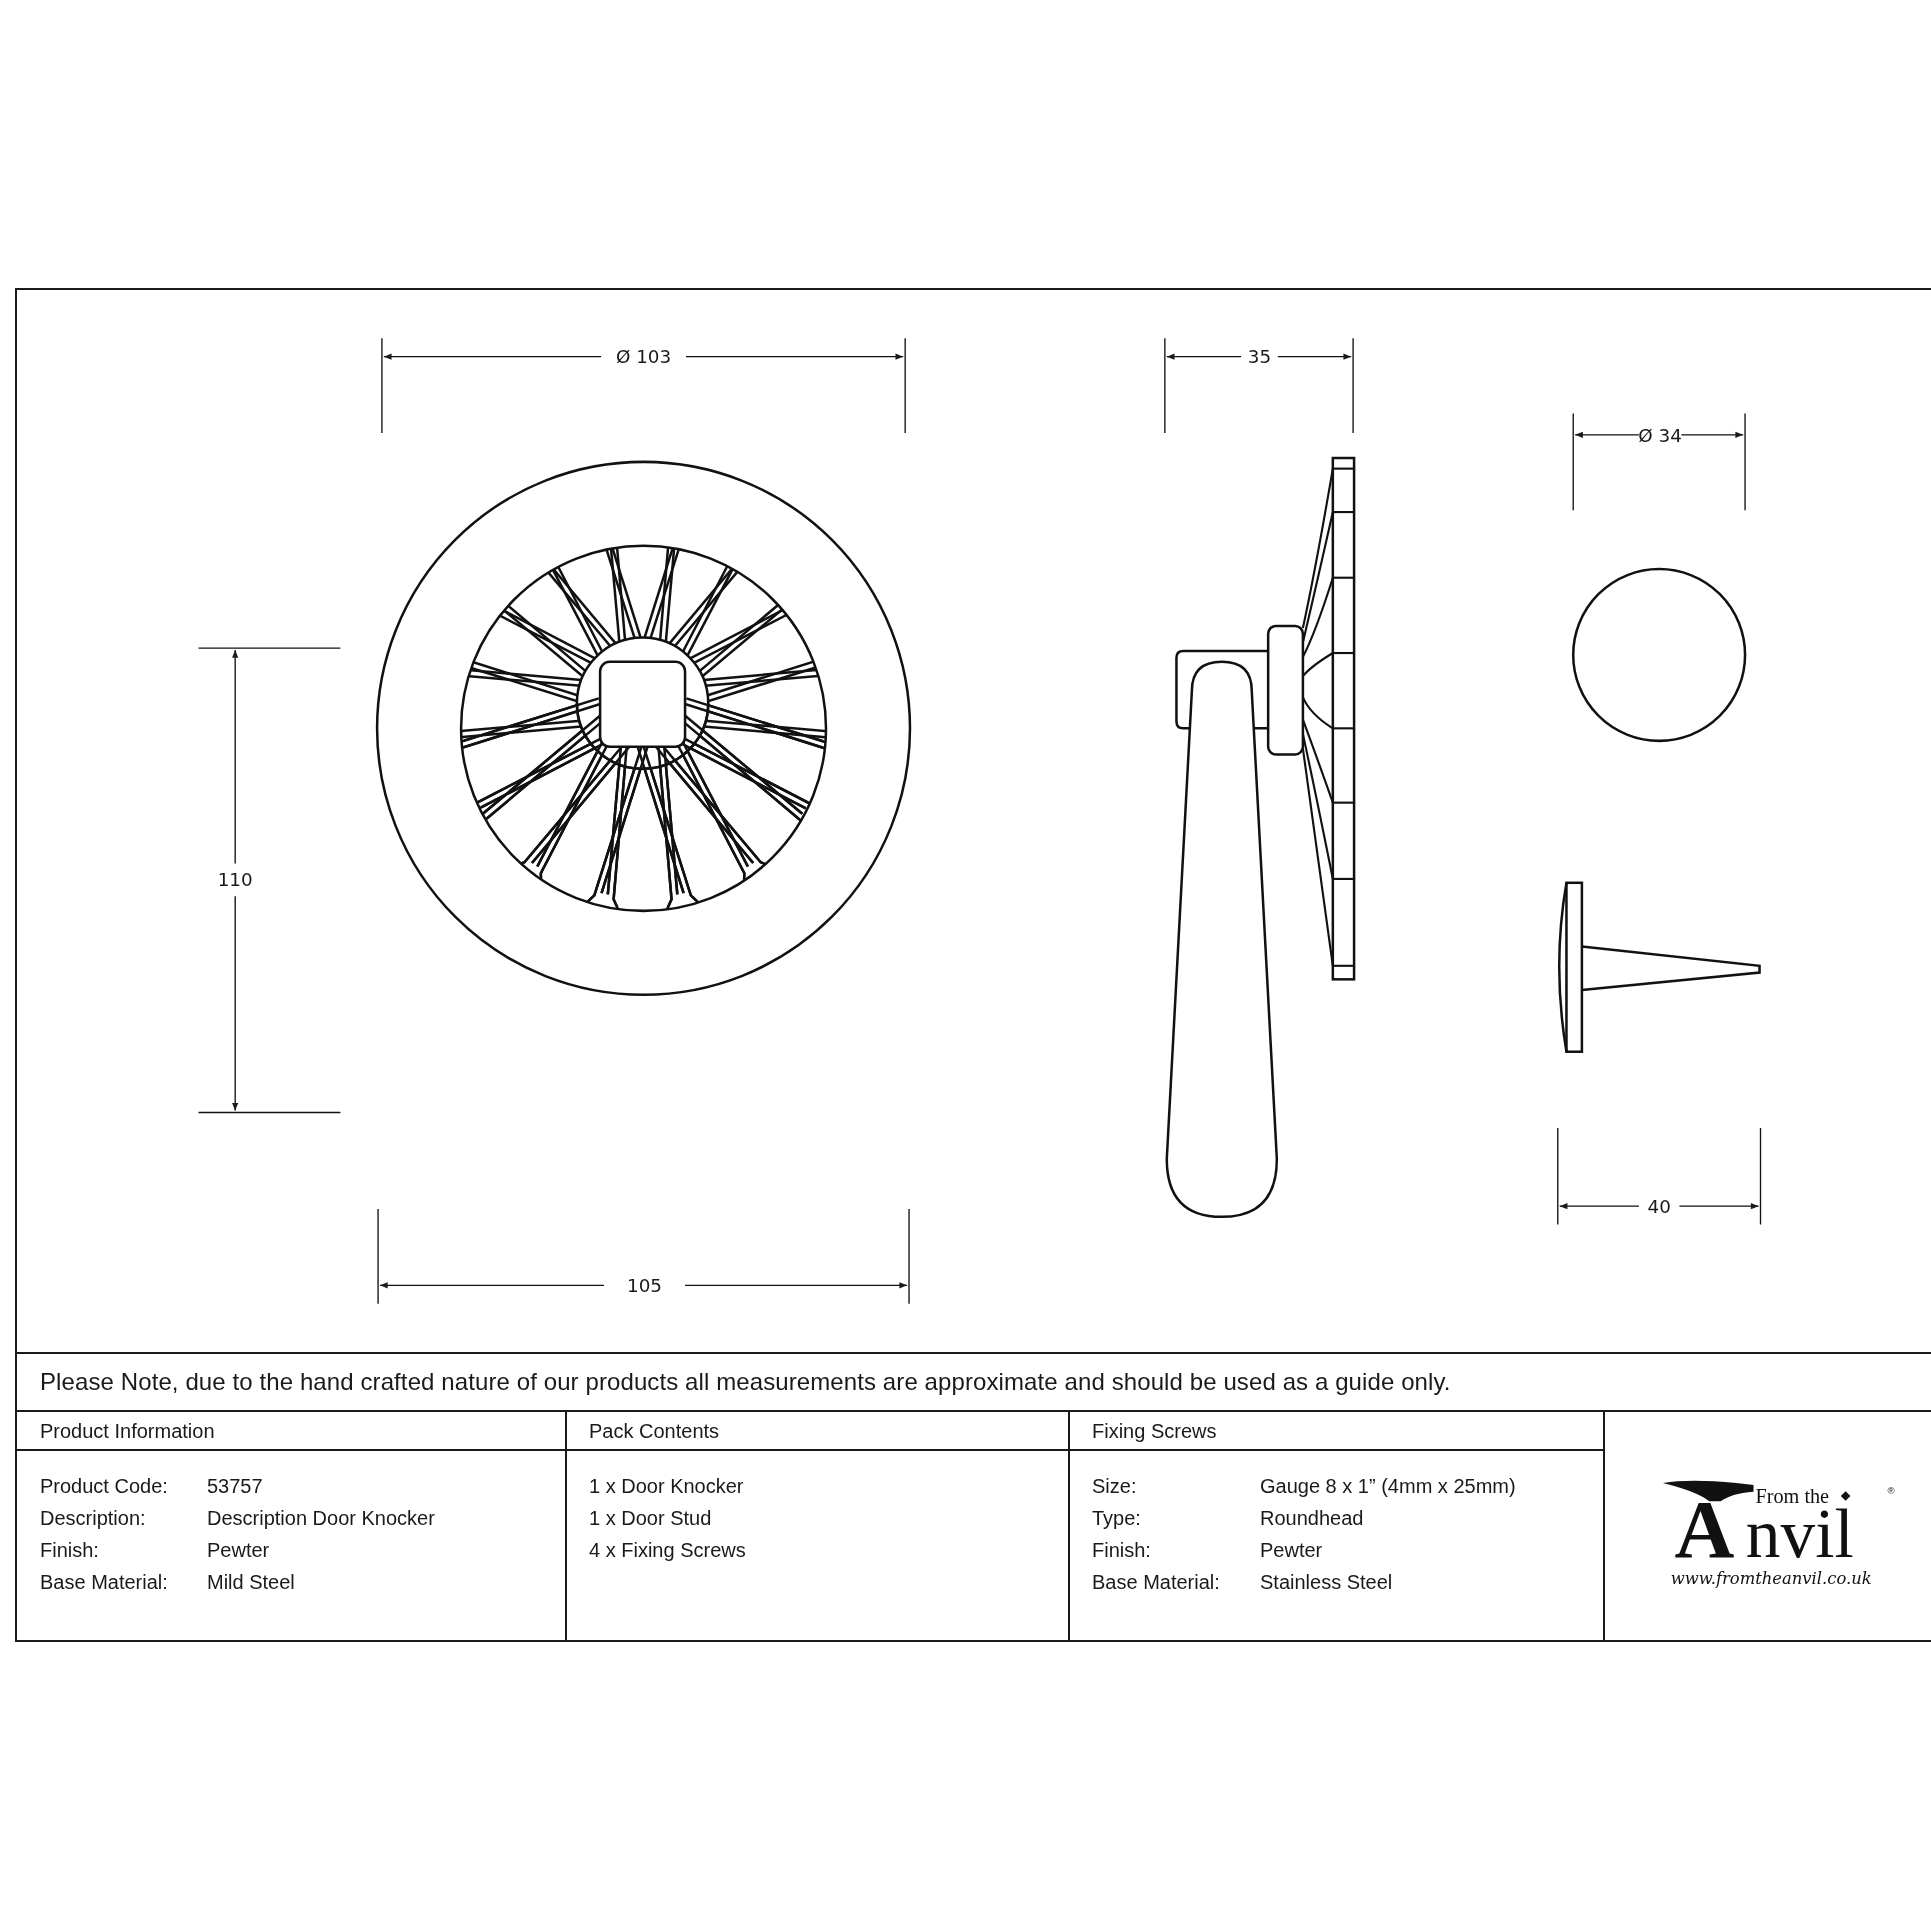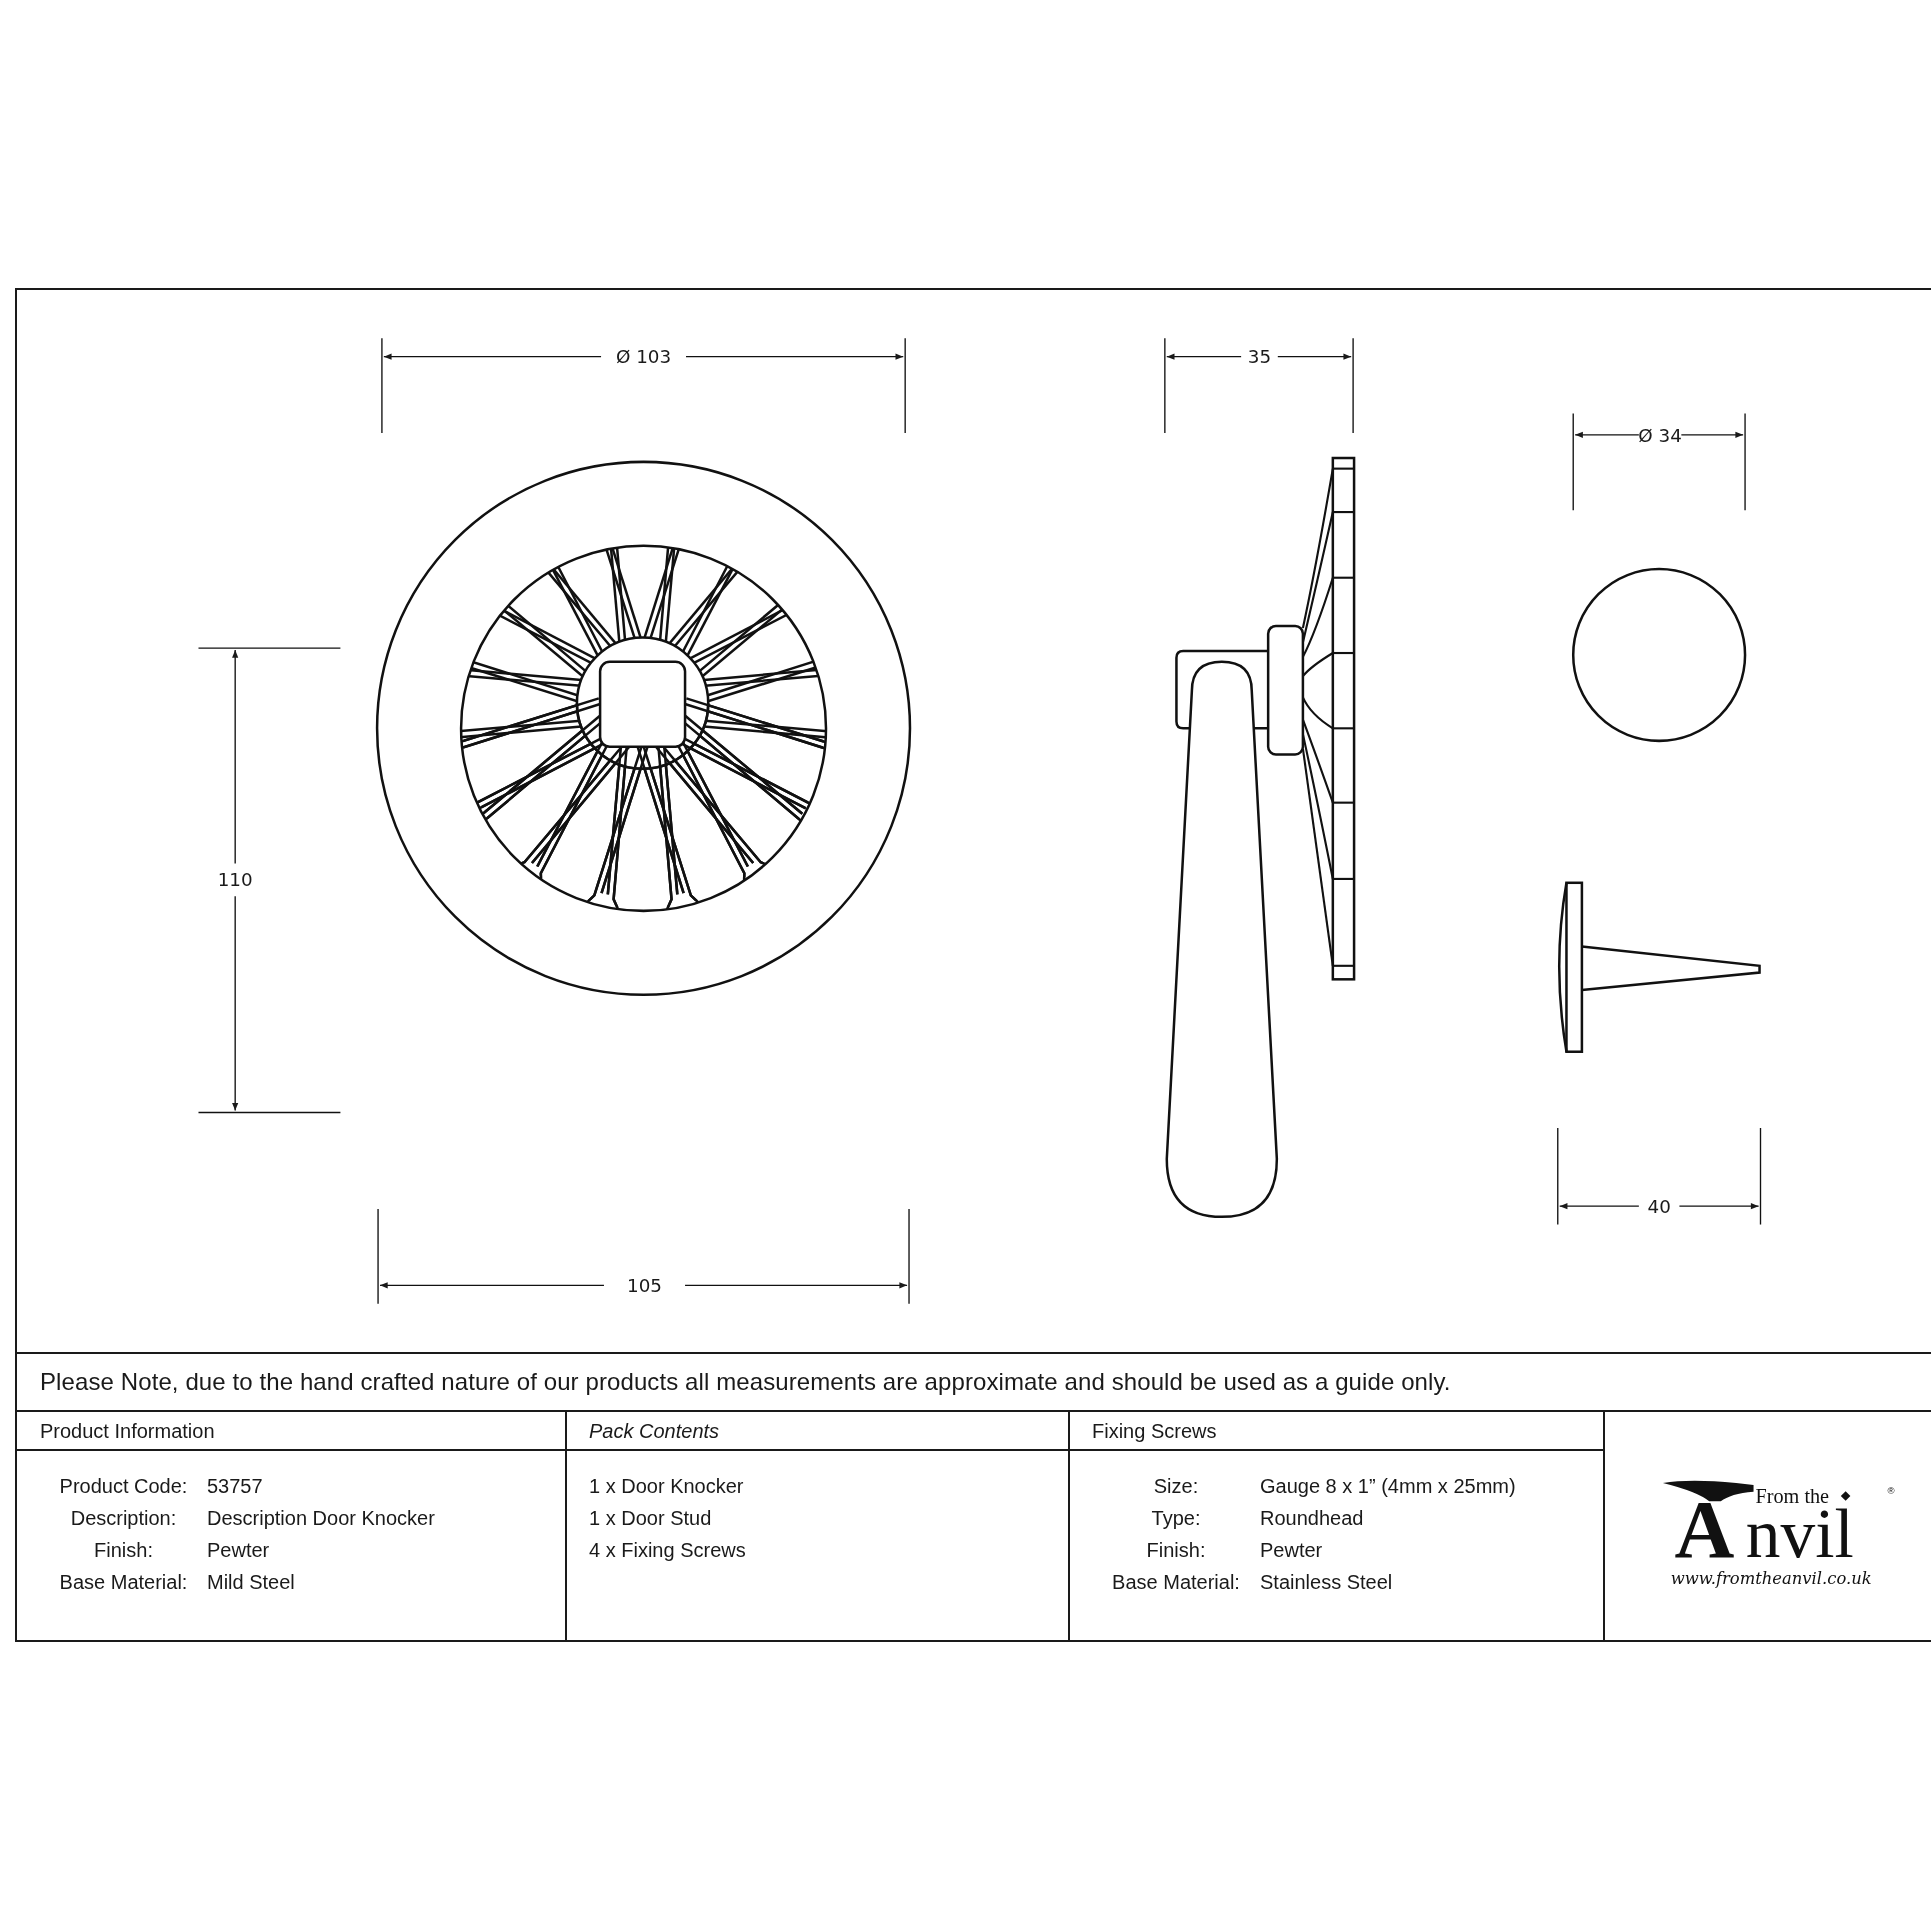"Pack Contents" div.hdr { font-style: italic -> none }
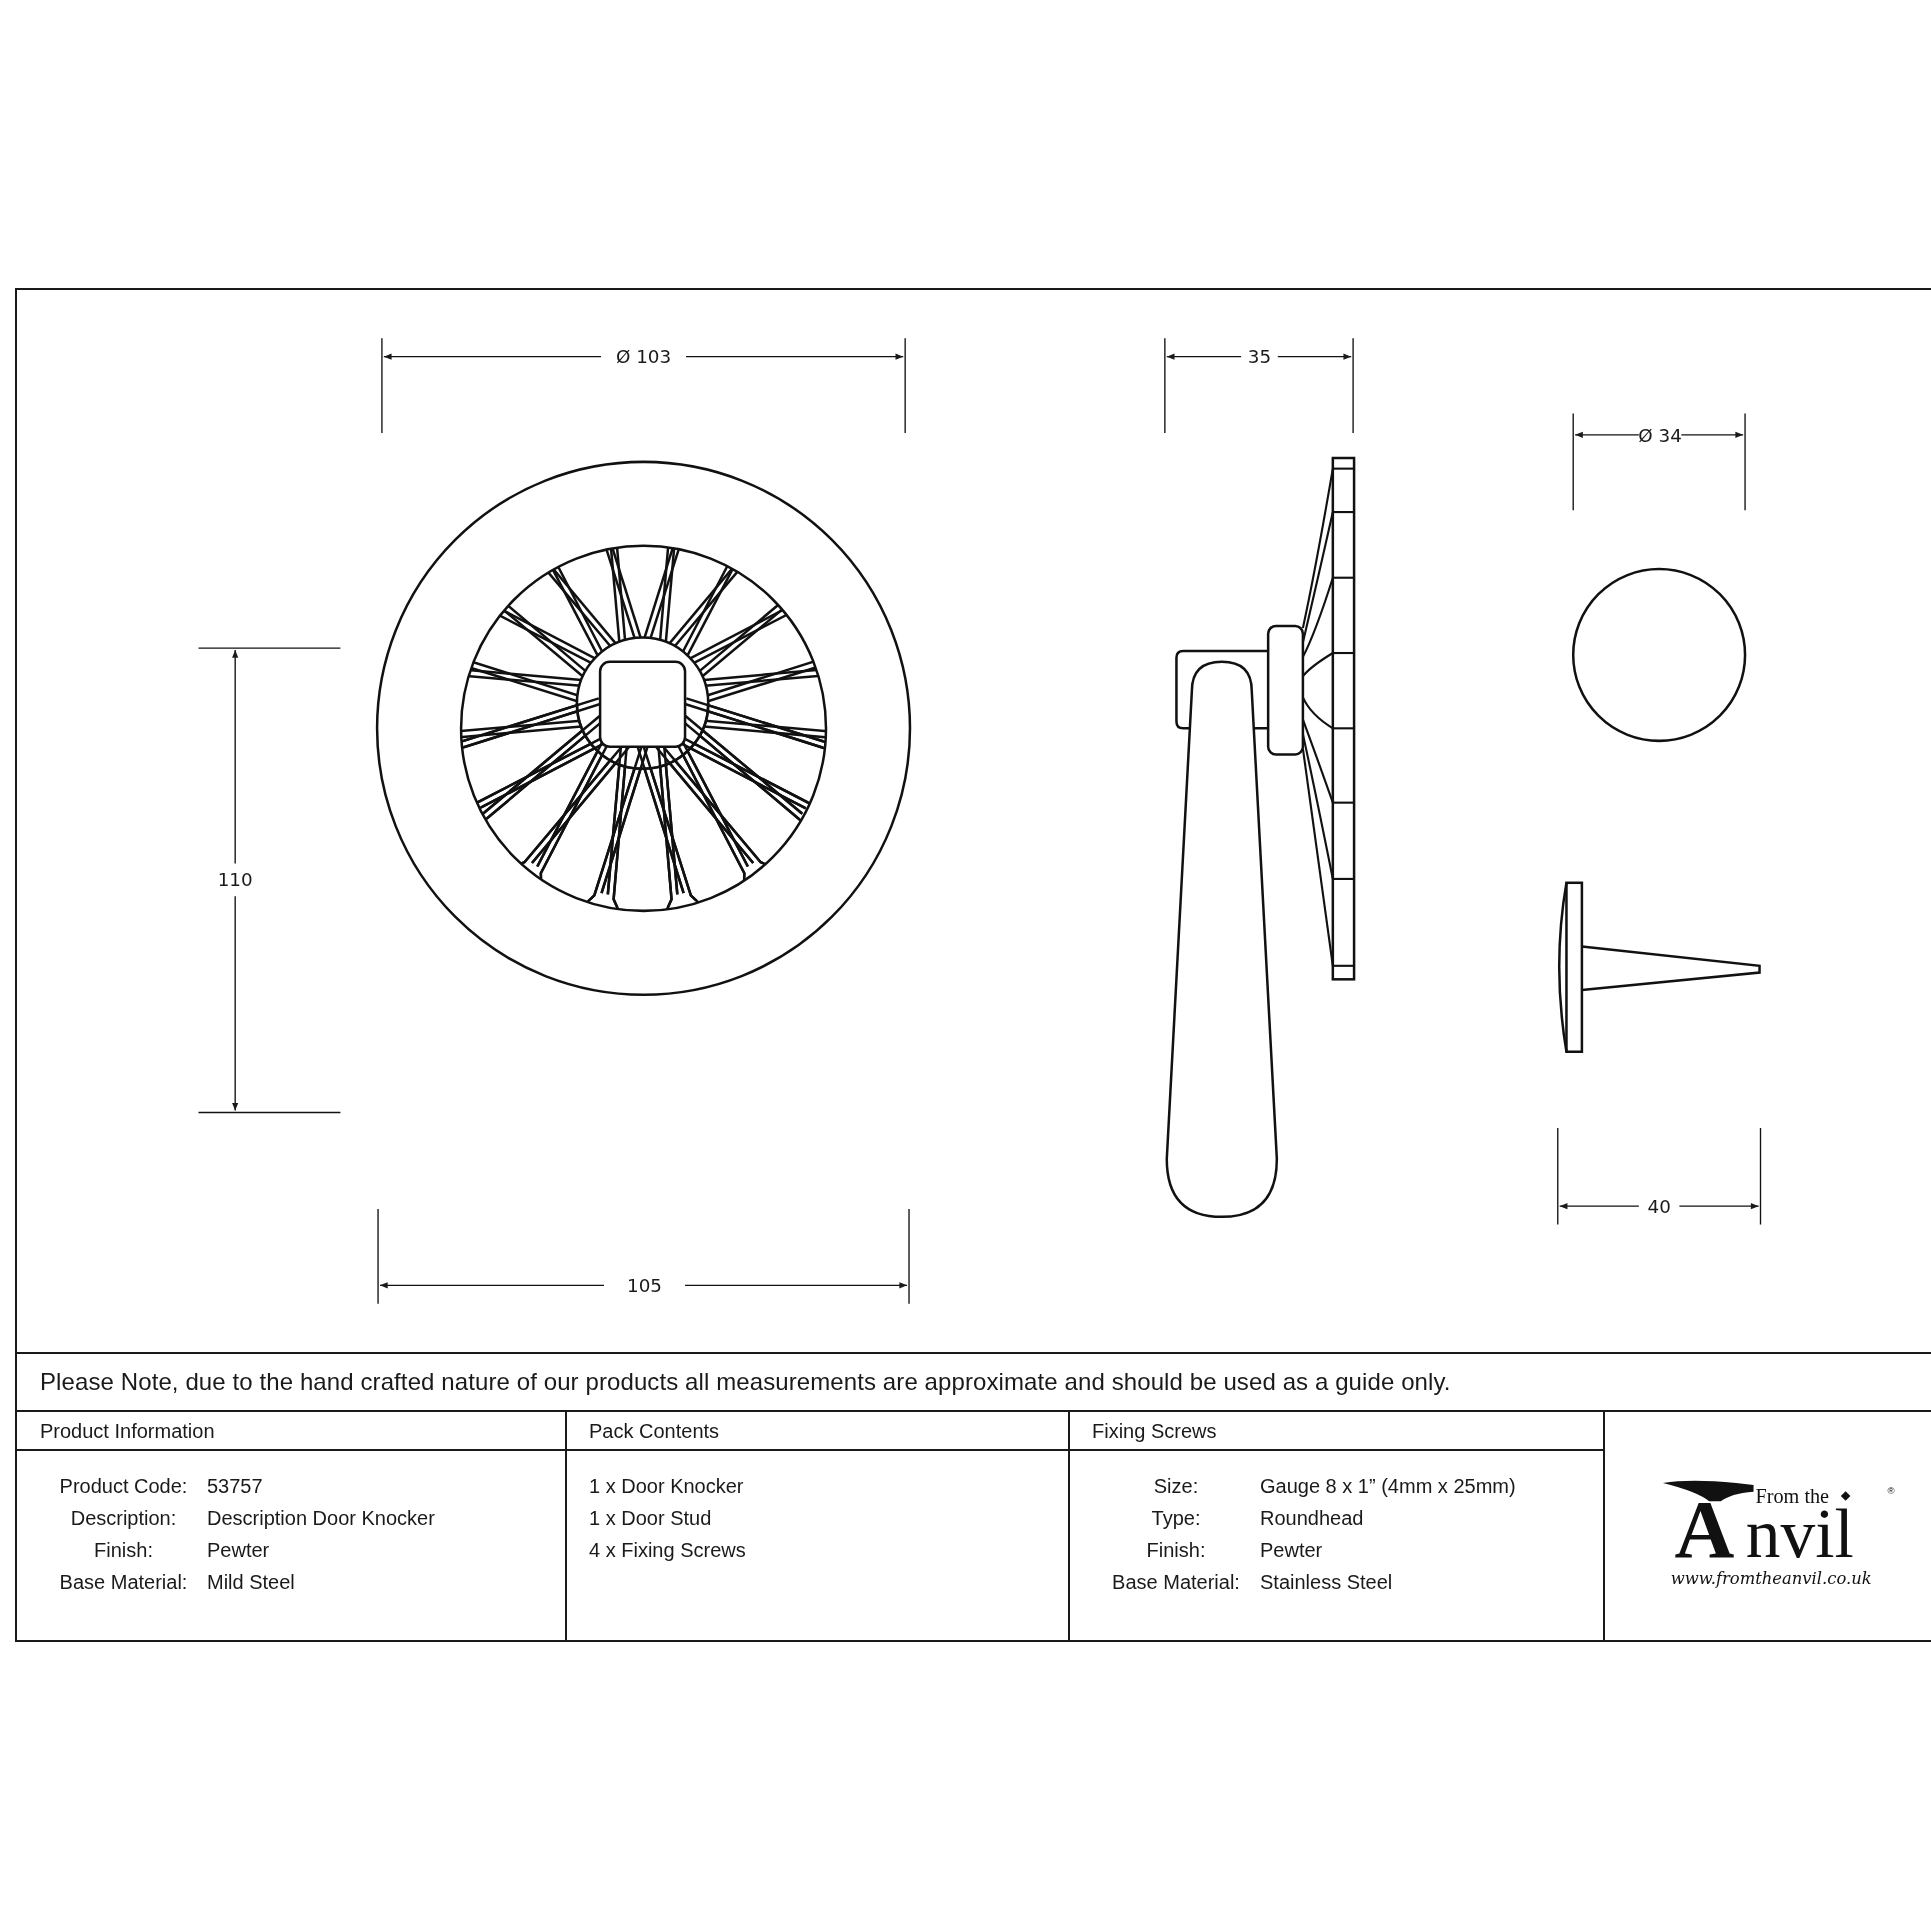"Product Code:" .row { text-align: center -> none }
